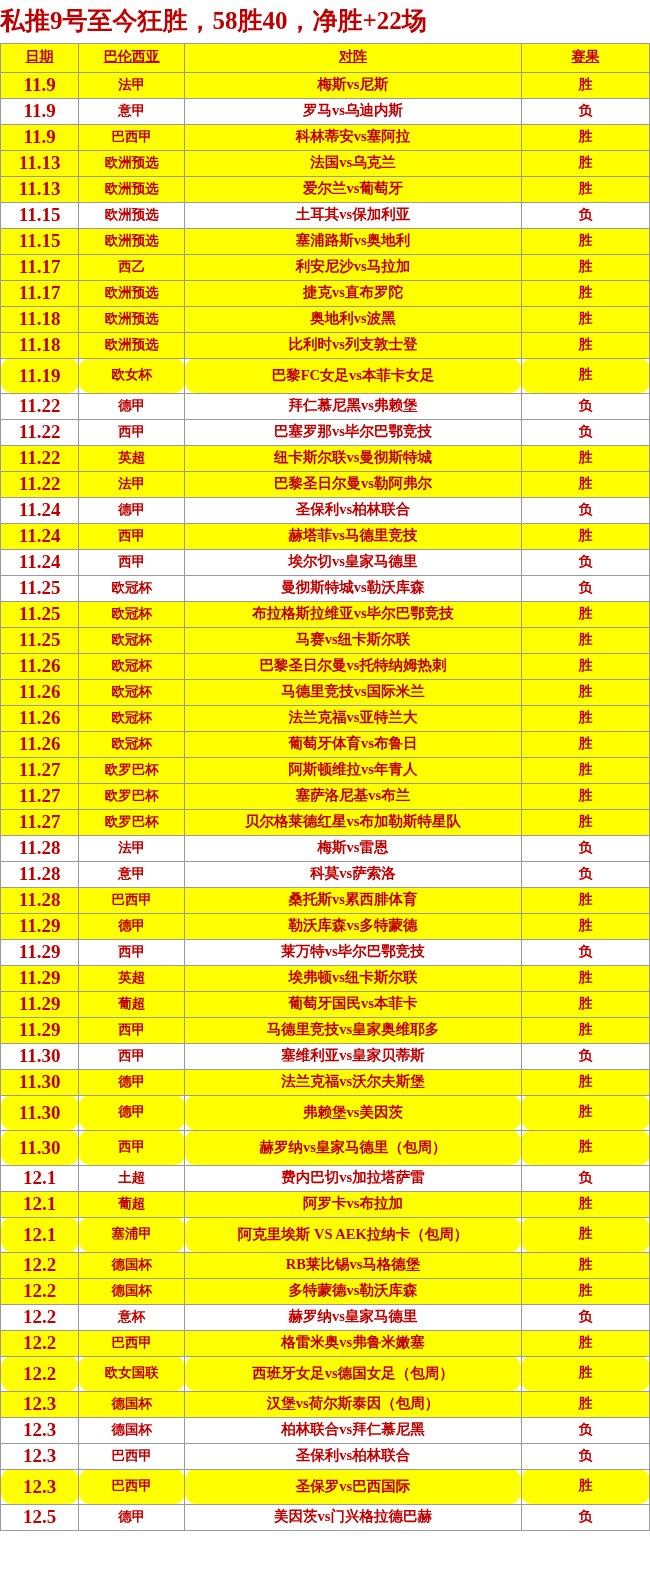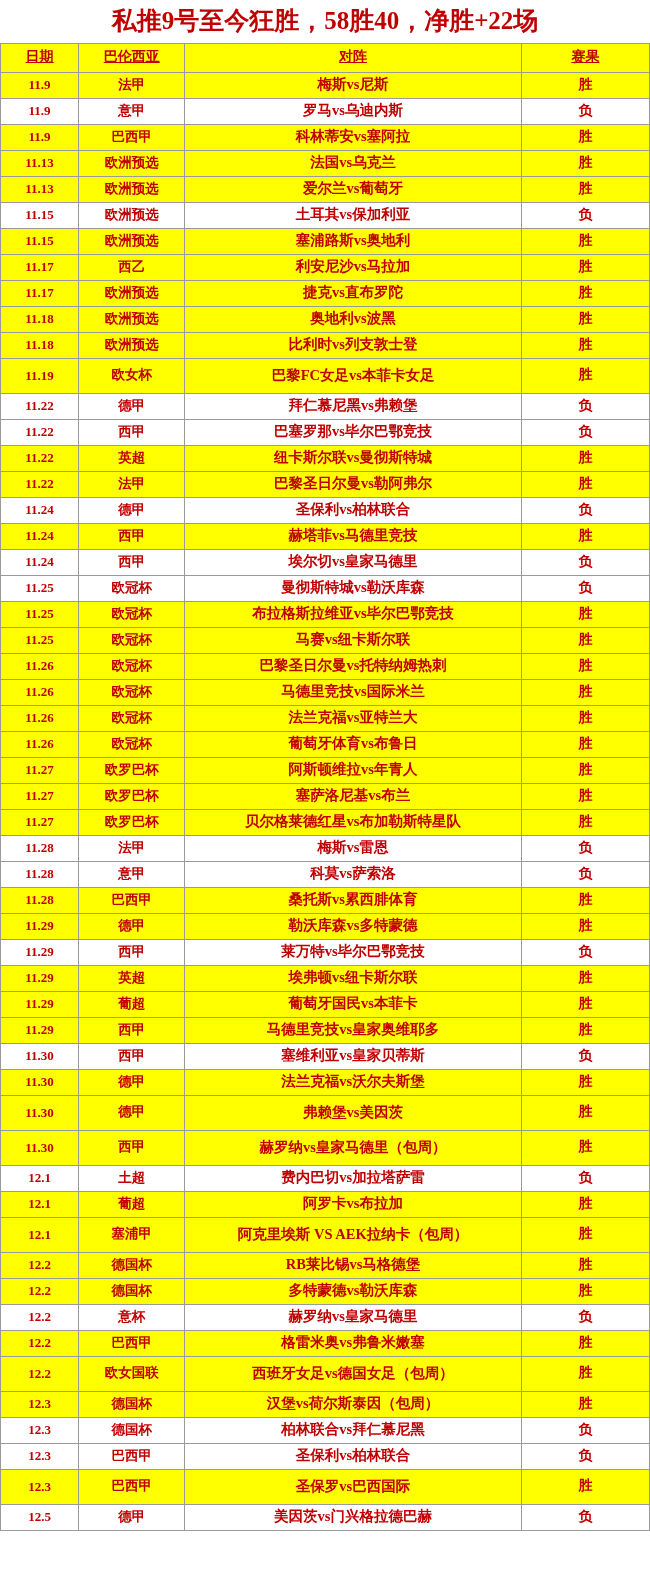"私推9号至今狂胜，58胜40，净胜+22场" .title-bar { text-align: center -> left }
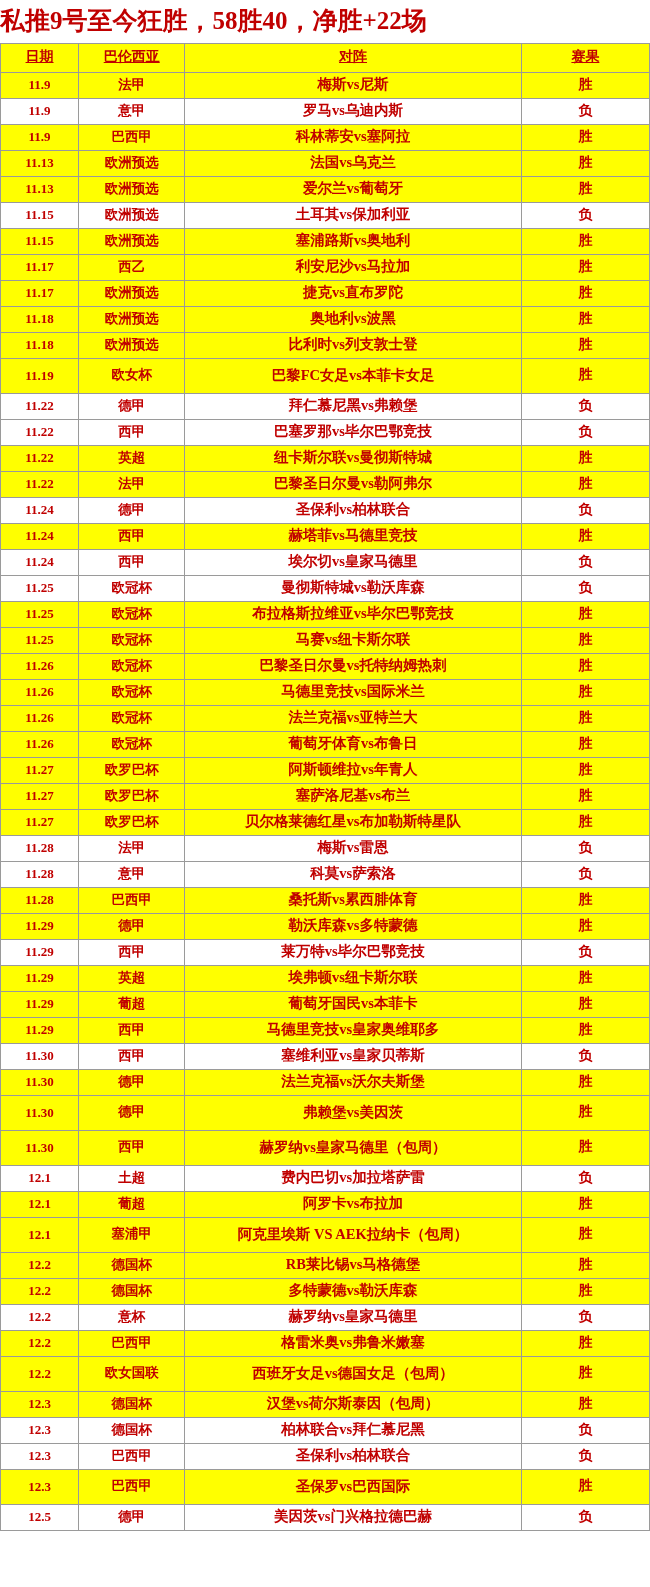"11.9" td.date { font-size: 13px -> 19px }
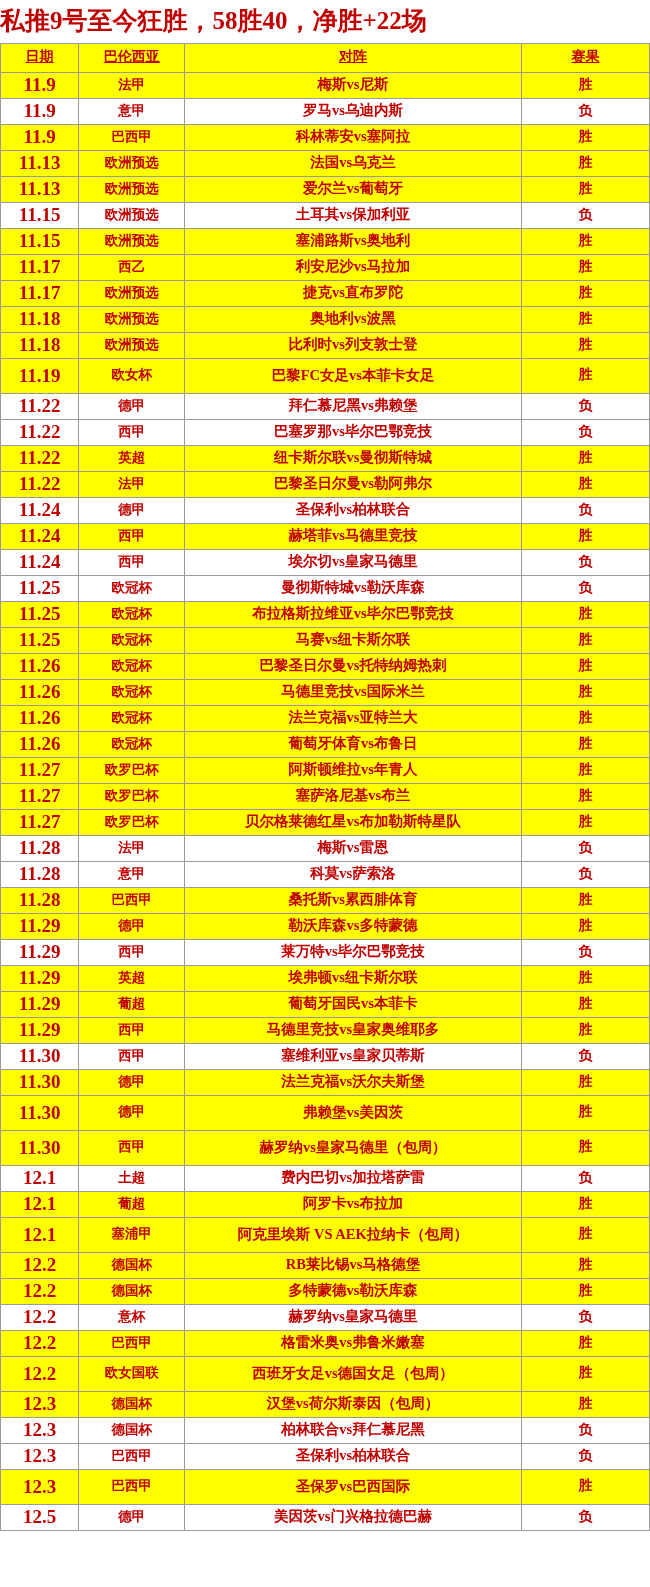"11.19" tr.tall td { border-radius: none -> 11px }
